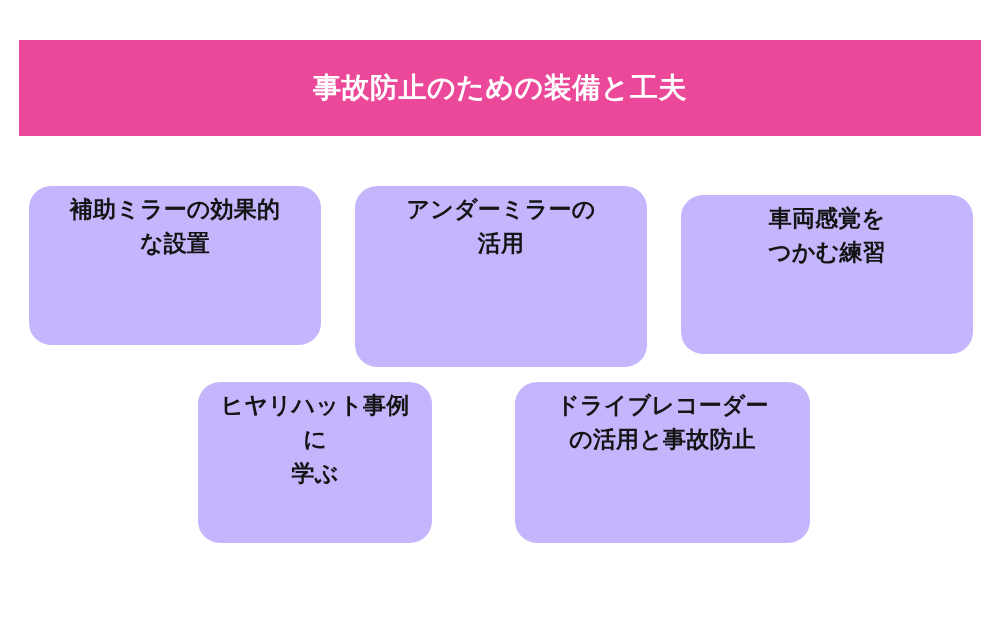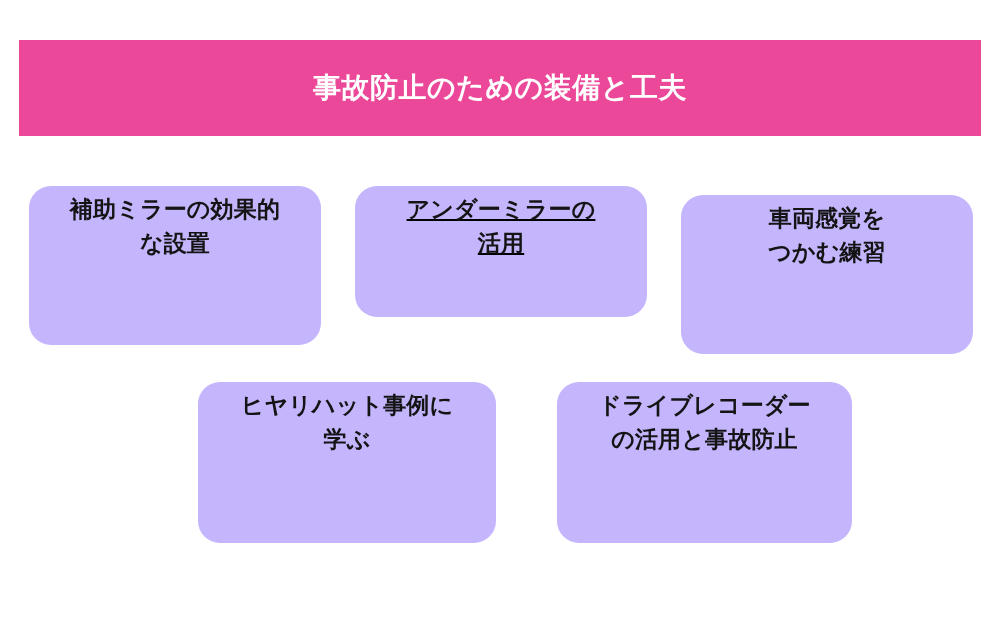"アンダーミラーの" .card-r1c2 { height: 131px -> 181px; text-decoration: underline -> none }
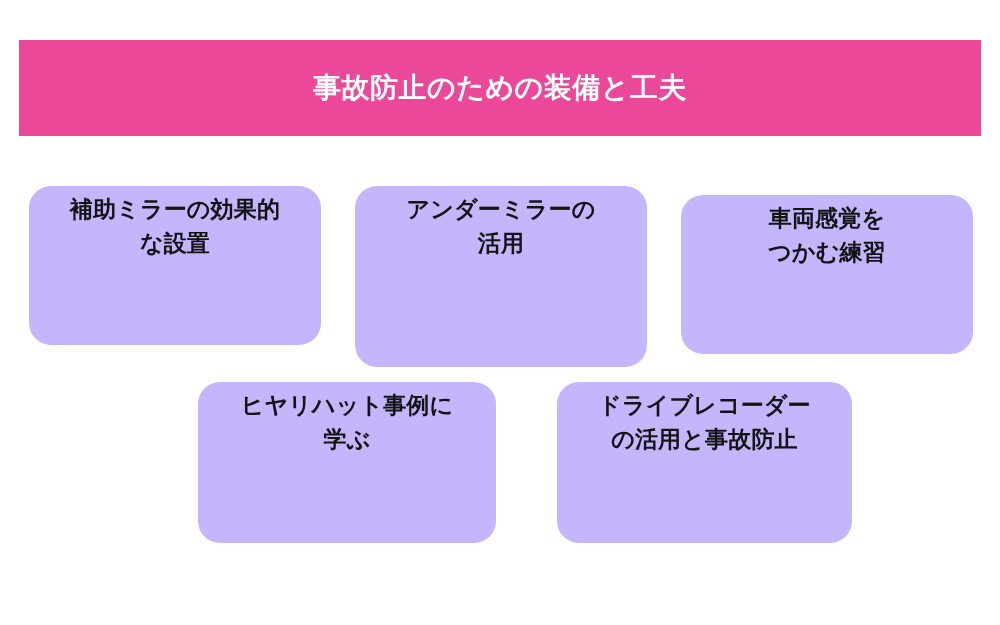"ヒヤリハット事例に" .card-r2c1 { width: 298px -> 234px }
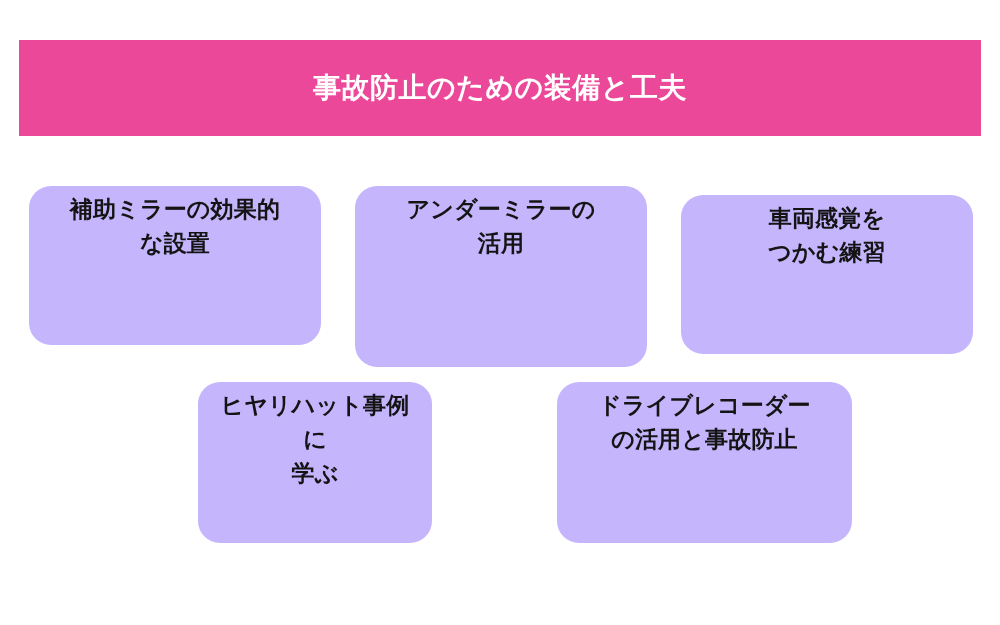"ドライブレコーダー" .card-r2c2 { margin-left: 42px -> none }
